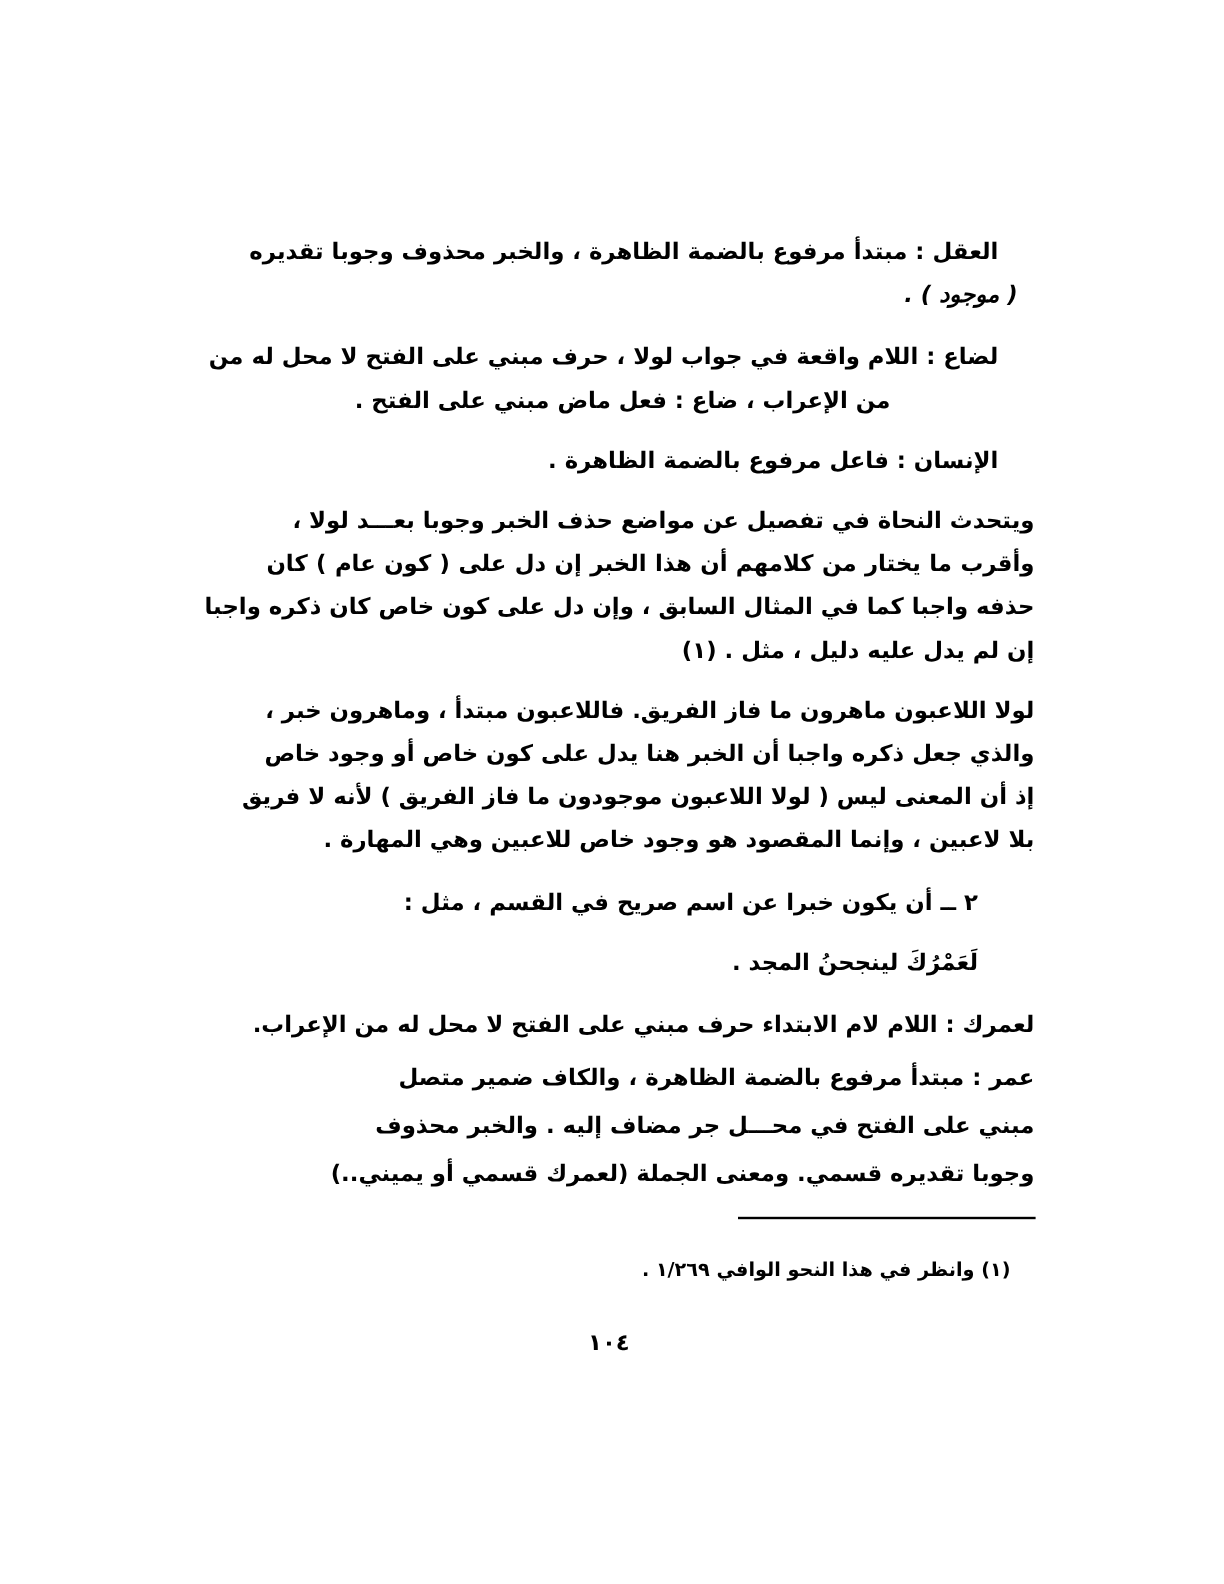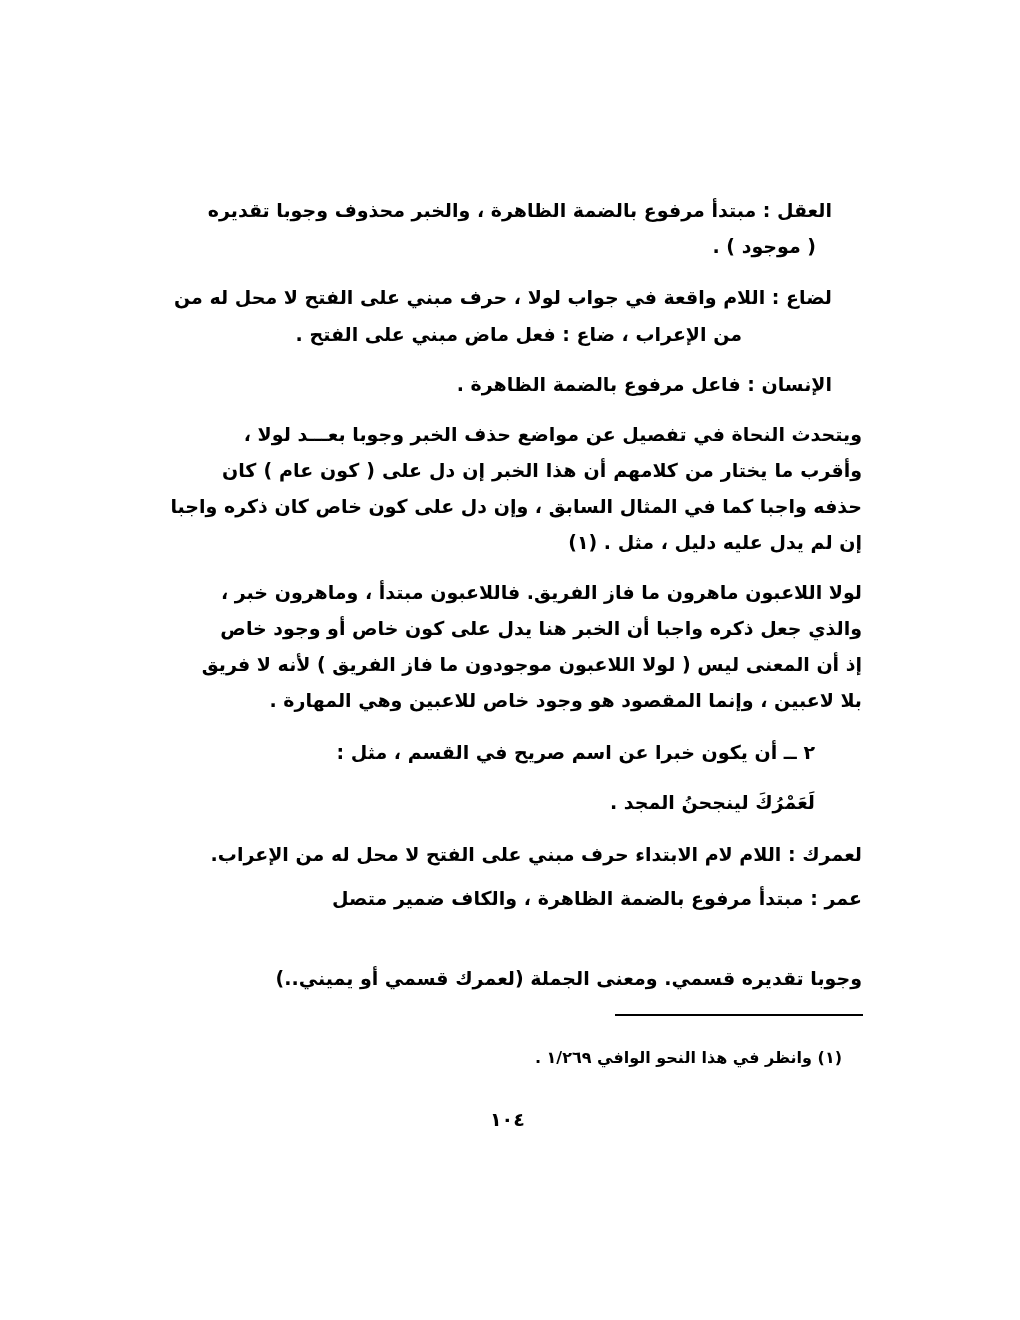"( موجود ) ." div.ln { font-style: none -> italic; right: 204px -> 172px }
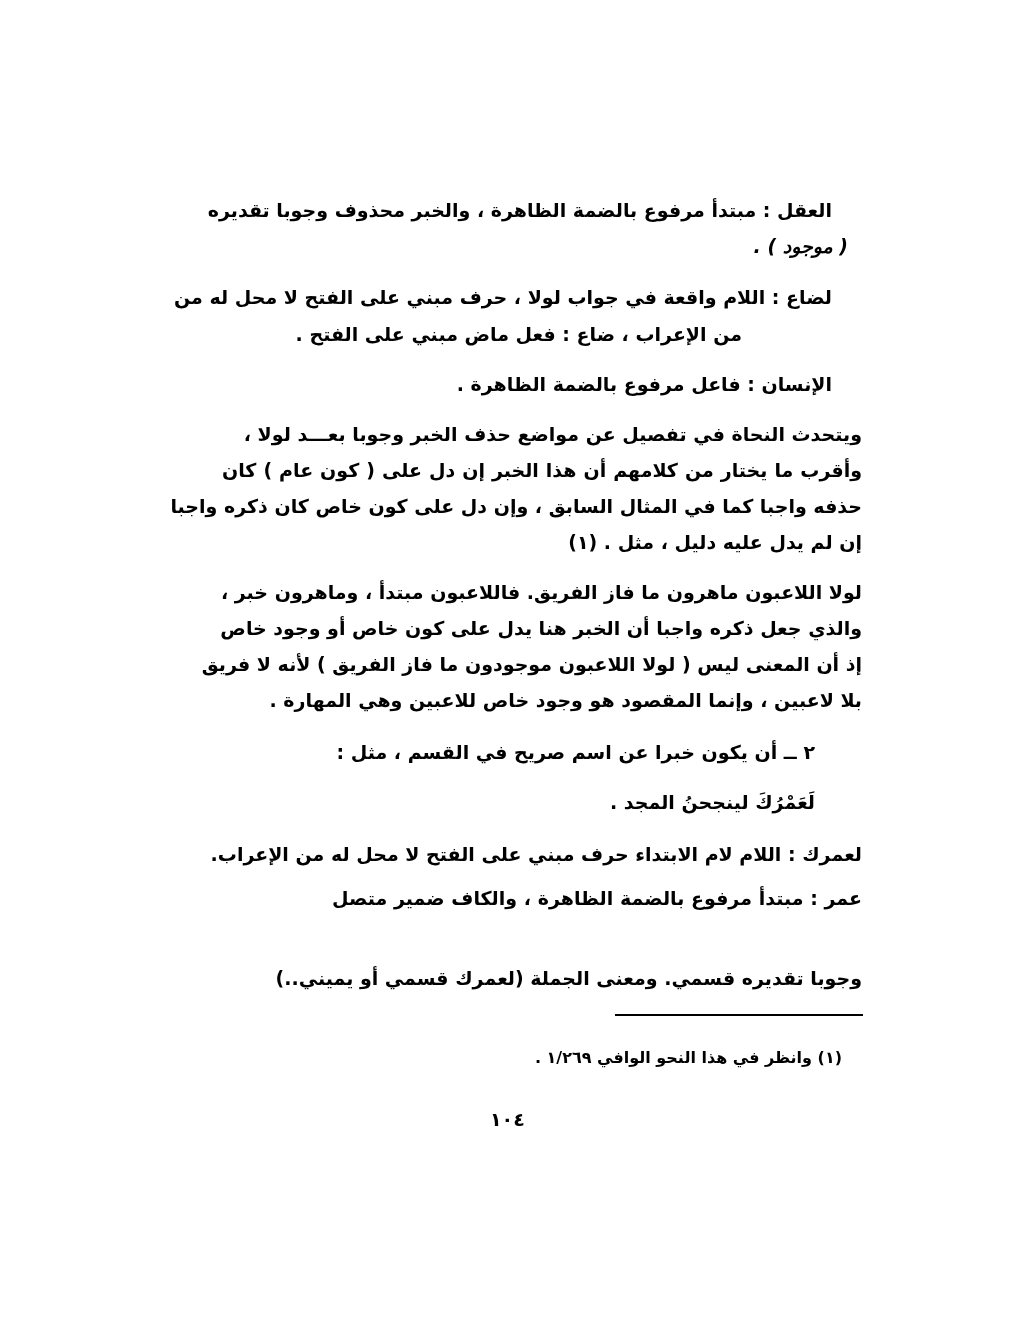"مبني على الفتح في محـــل" div.ln { html: none -> <div>مبني على الفتح في محـــل جر مضاف إليه . والخبر محذوف</div> }
